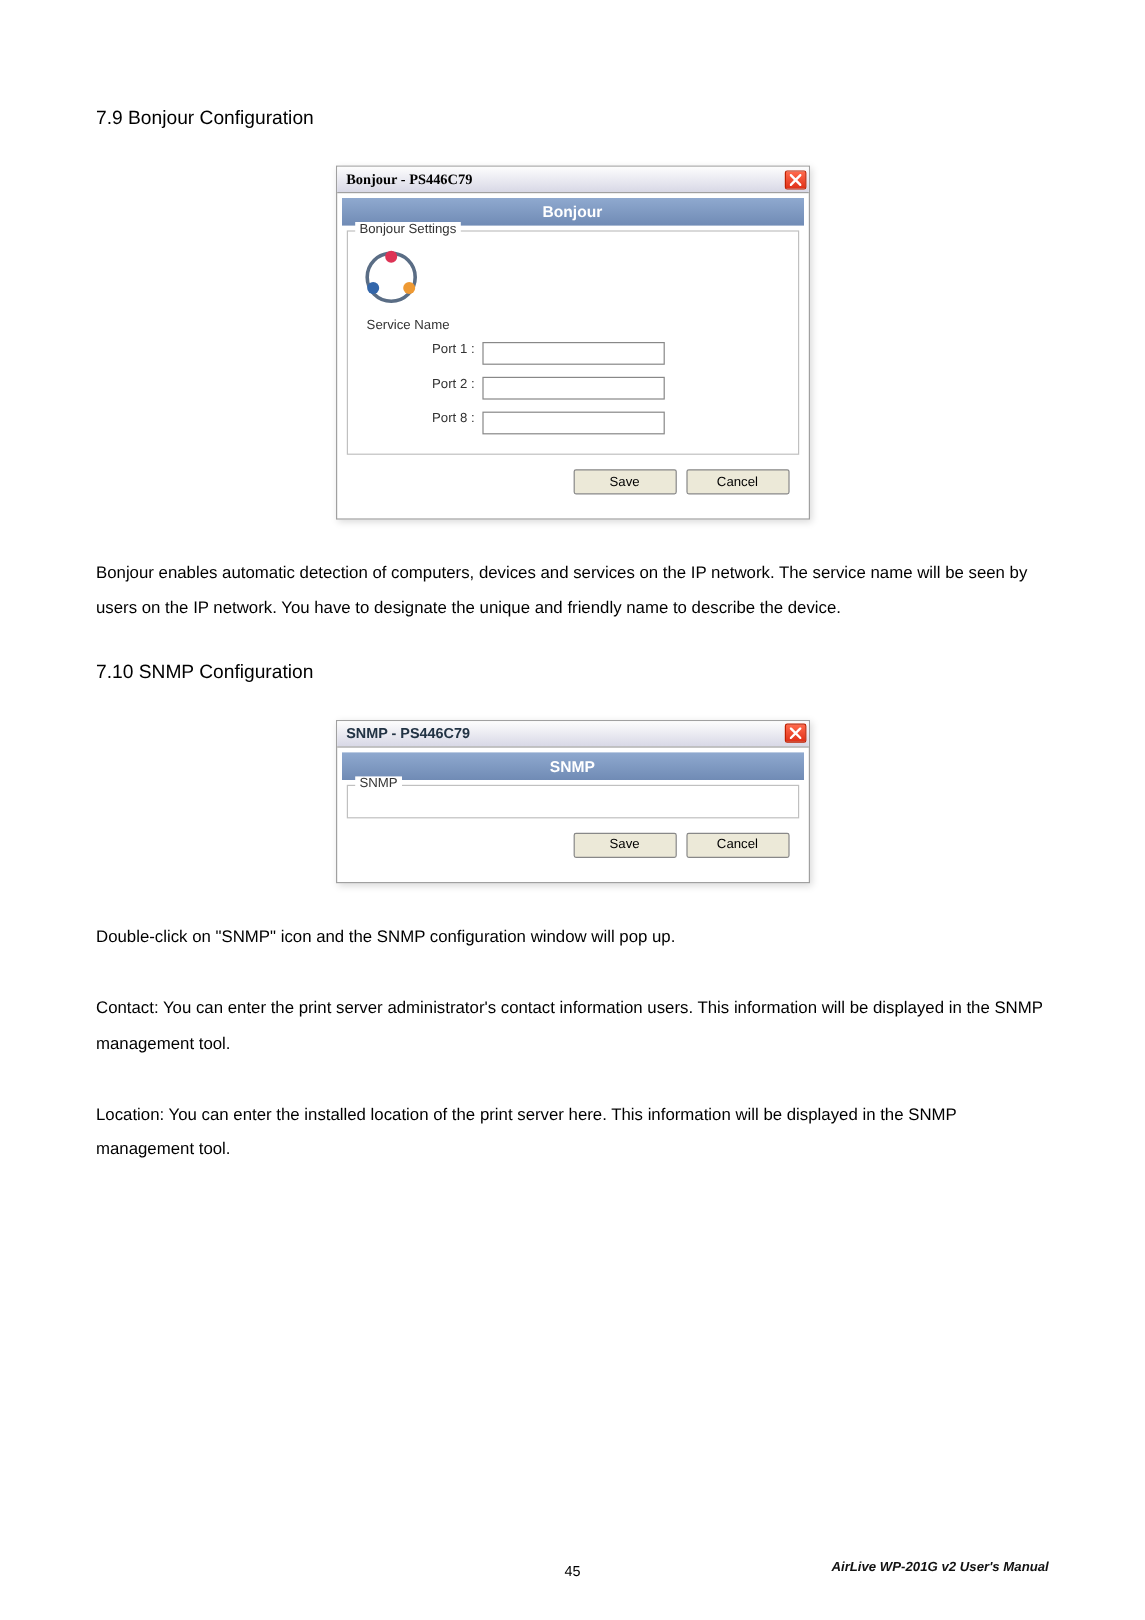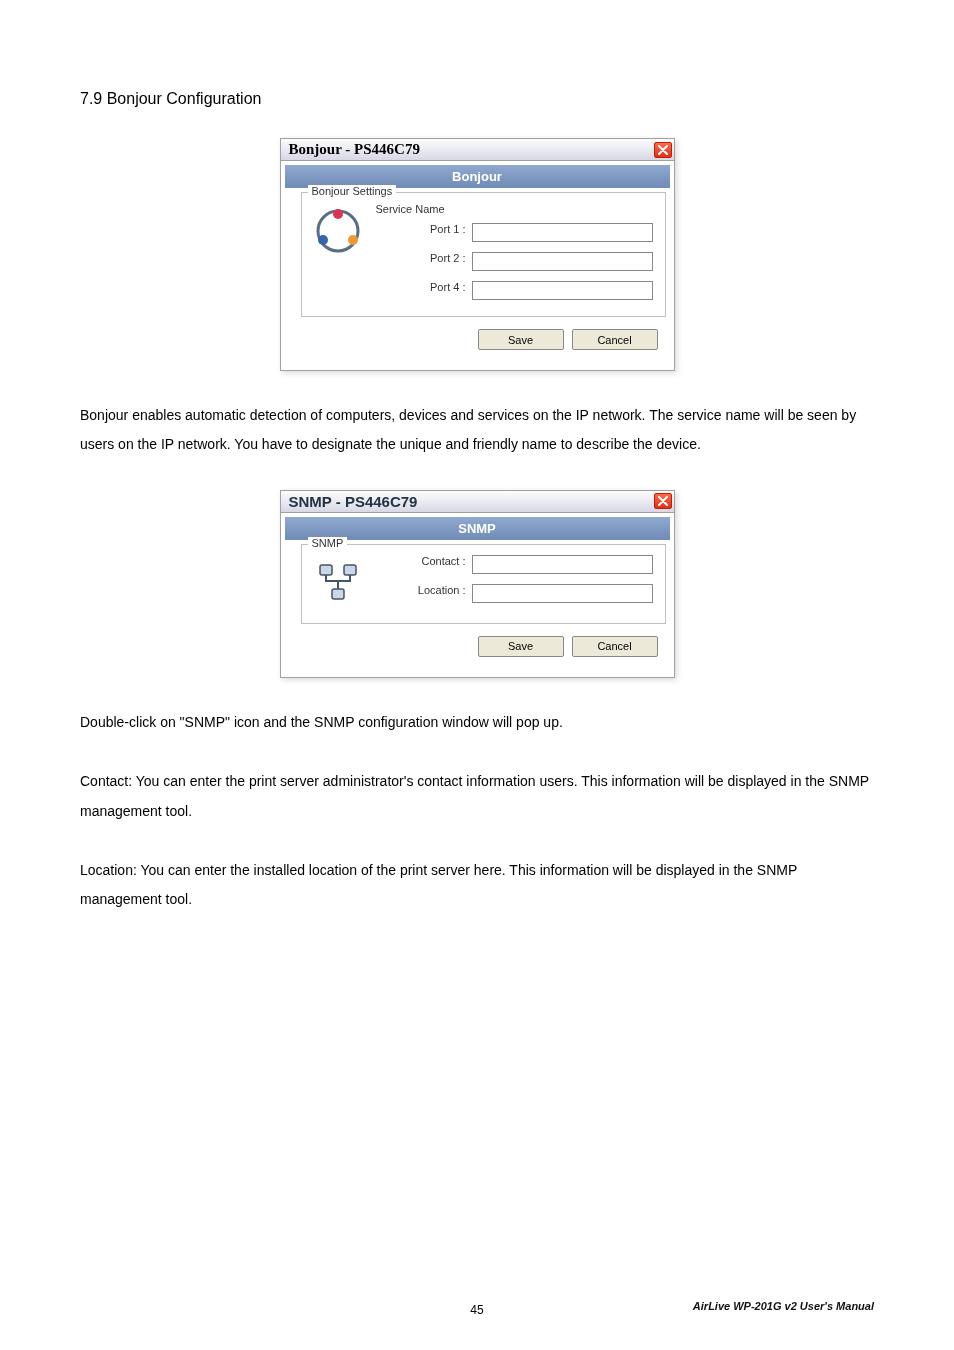"Bonjour - PS446C79" .dialog-title { font-size: 15px -> 12px }
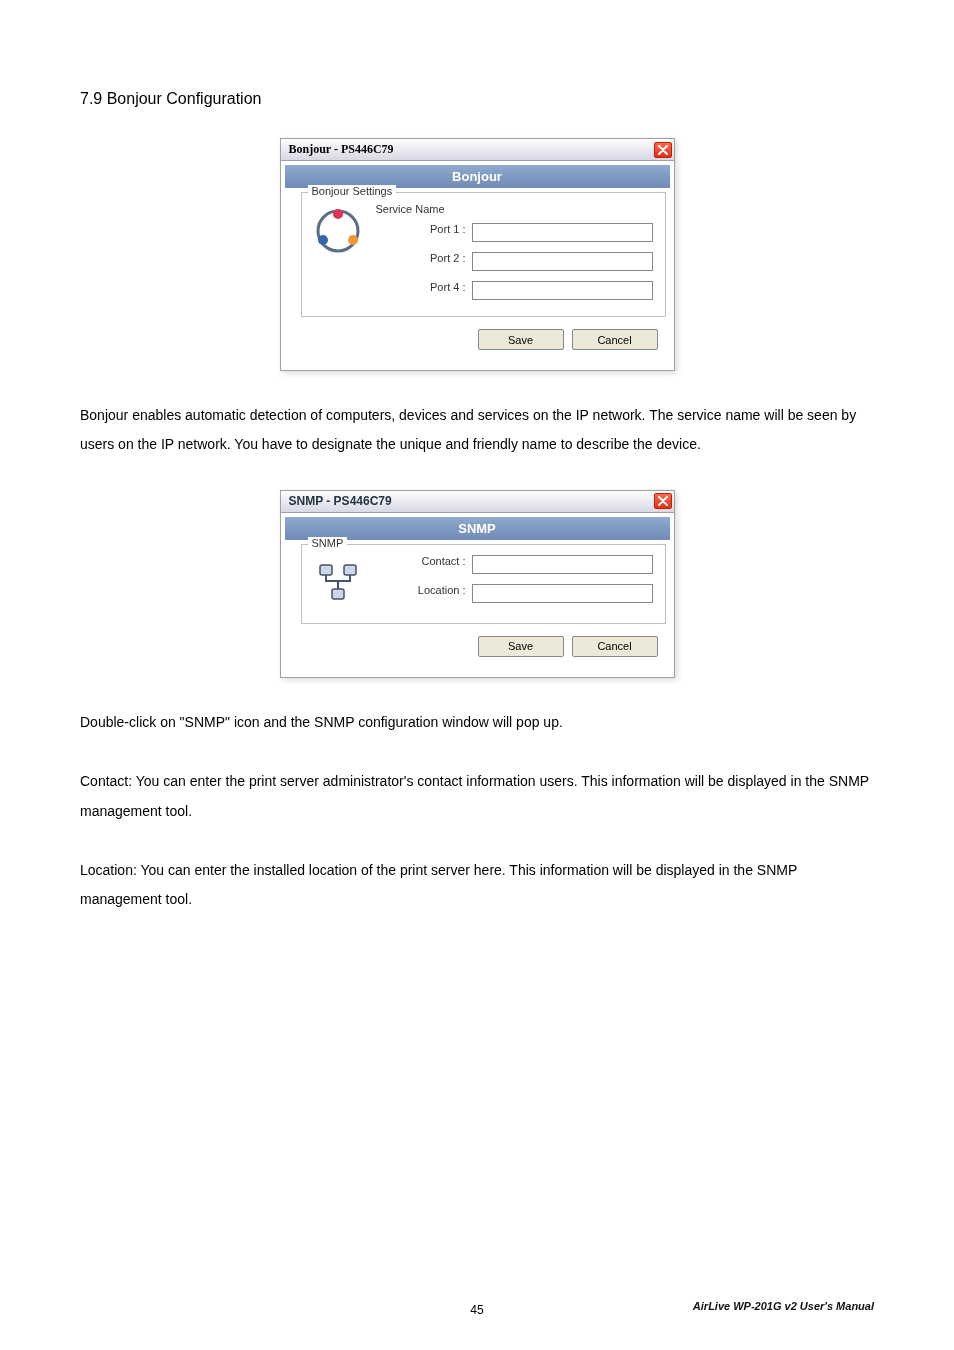"Bonjour Settings" .dialog-body { padding: 0 8px 8px 20px -> 0 8px 8px 8px }
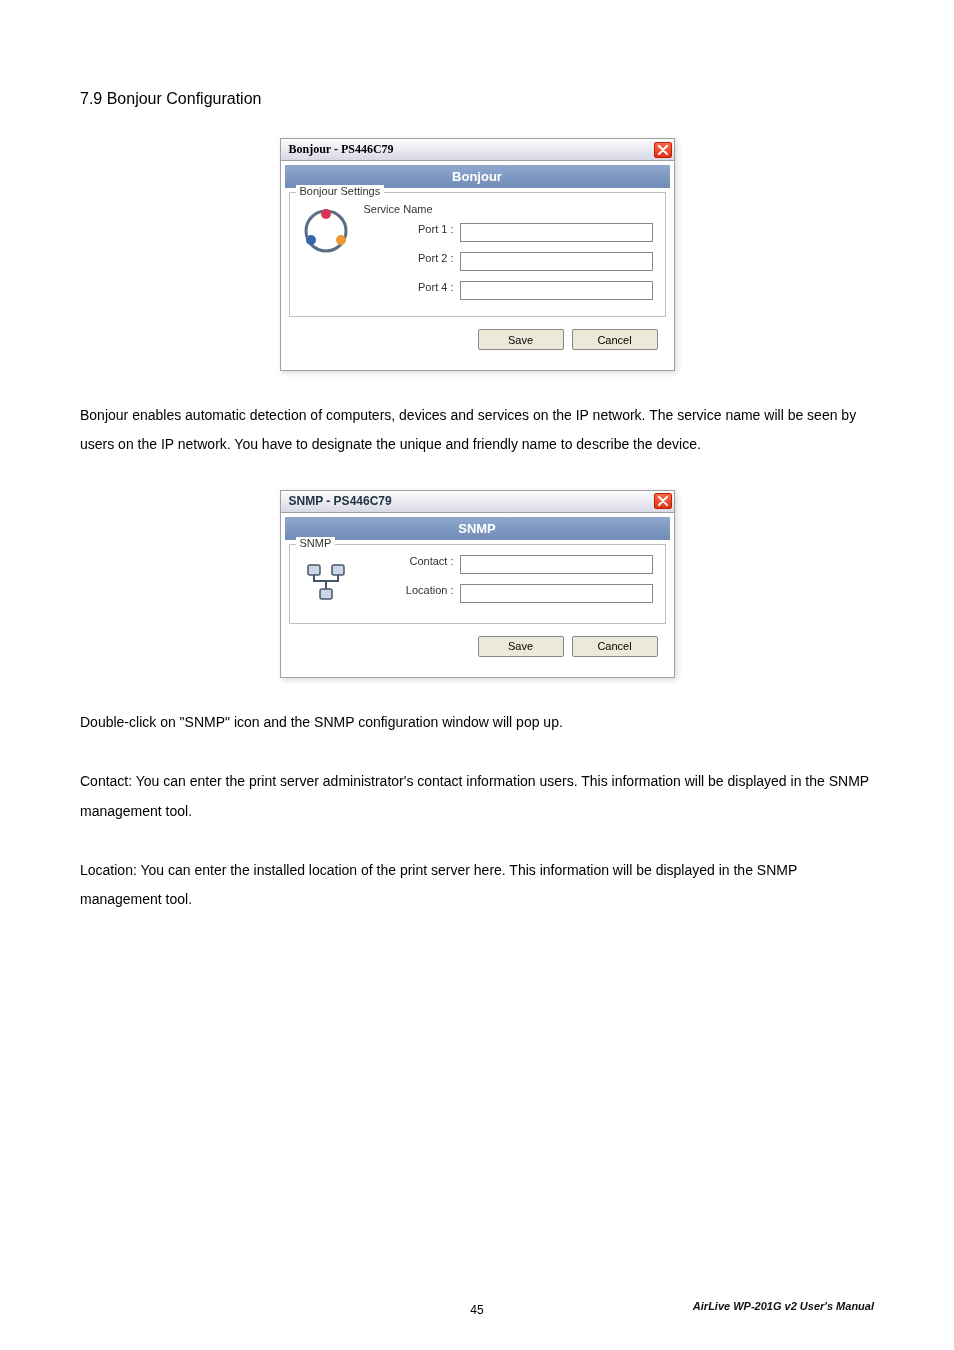"Service Name" .group-content { flex-direction: none -> column }
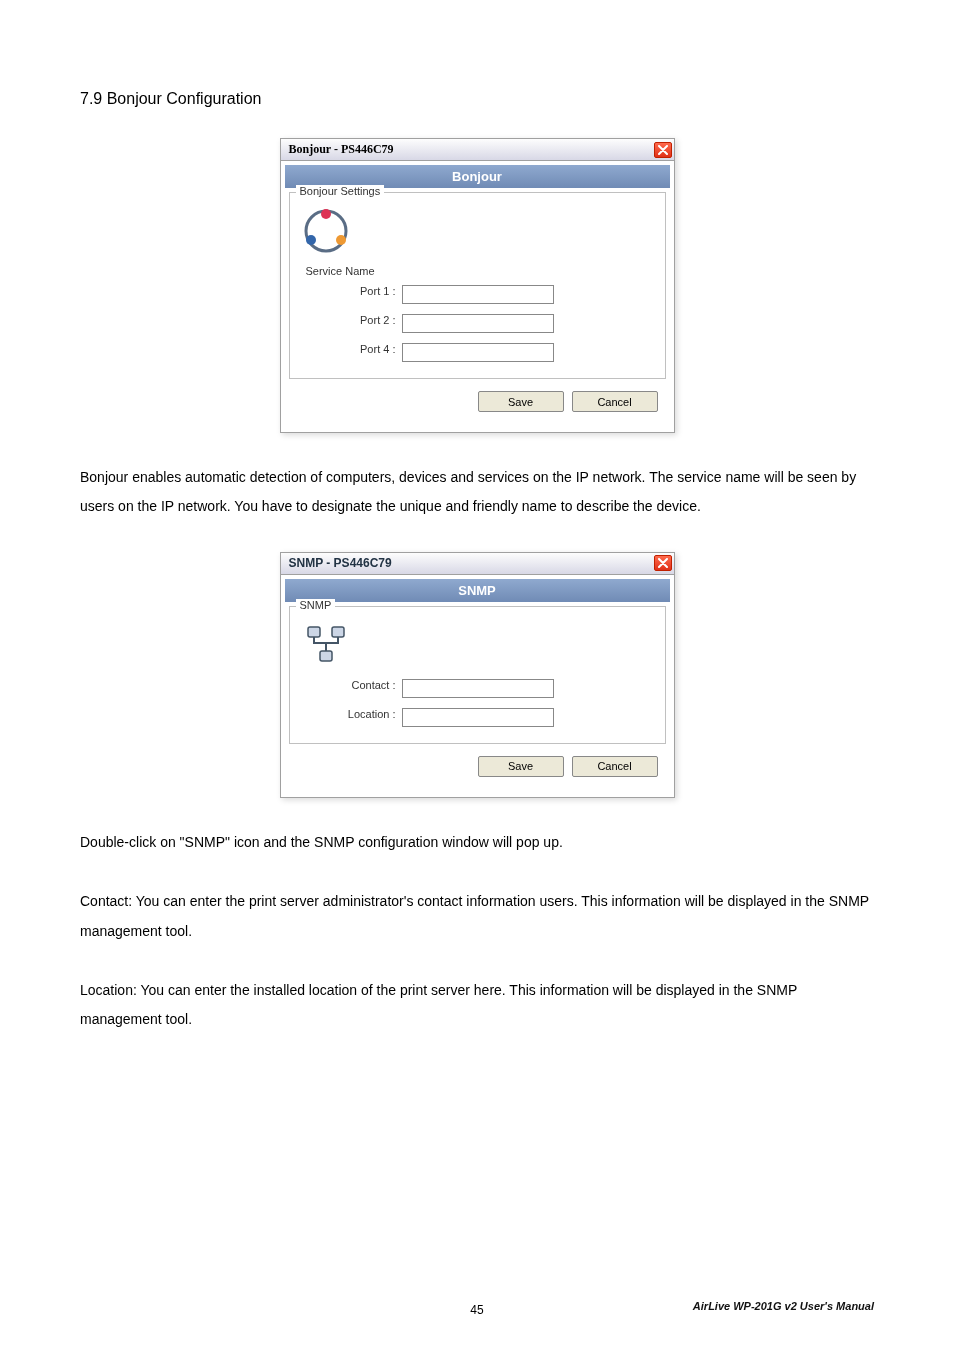"Port 4 :" div.field-label { text: 4 -> 8 }
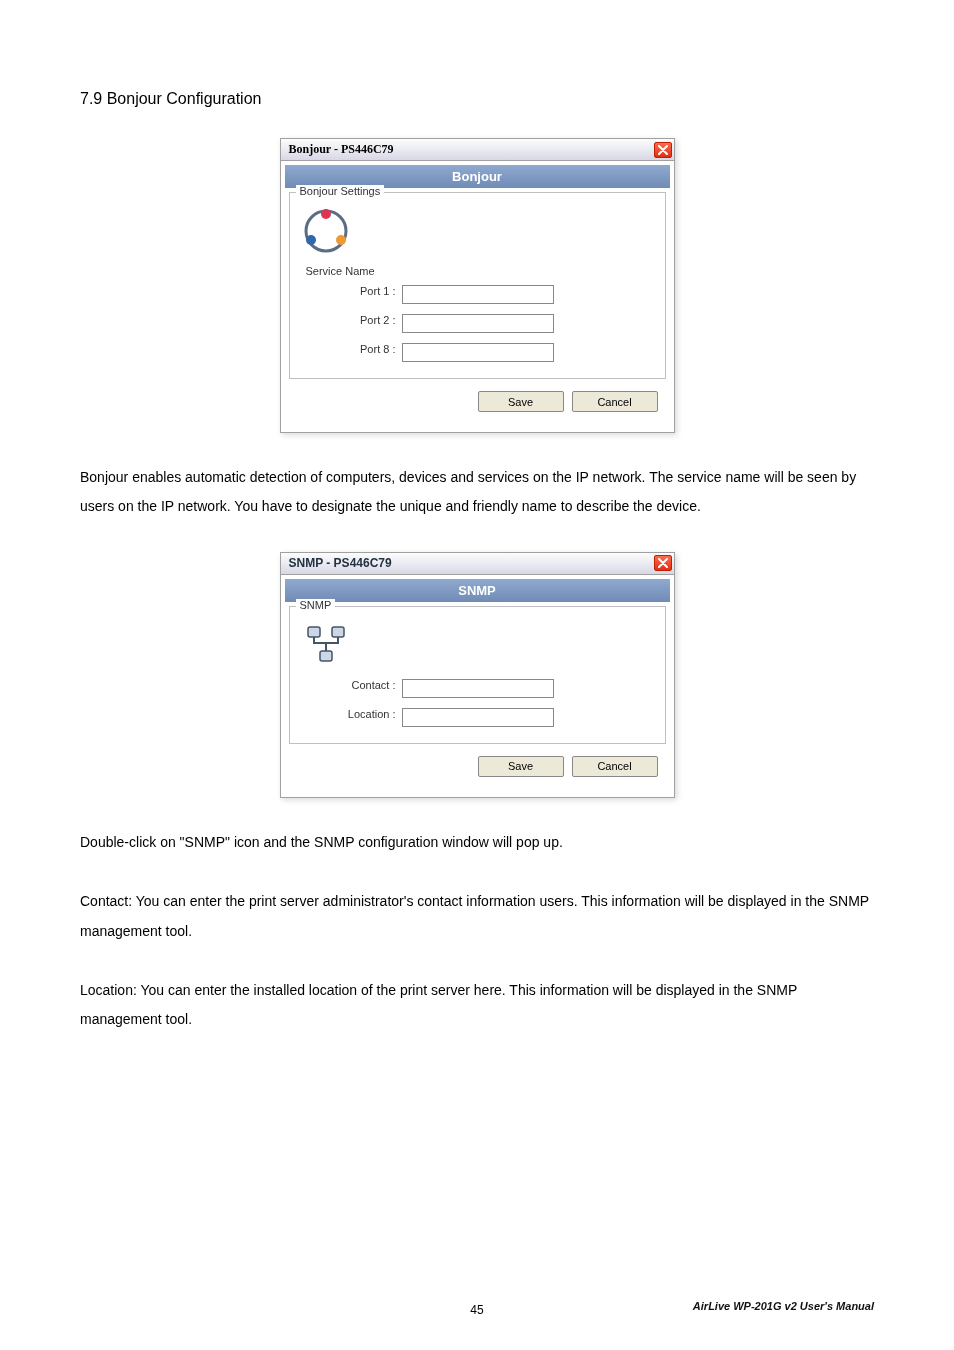"7.10 SNMP Configuration" h2.section-heading { html: none -> <h2>7.10 SNMP Configuration</h2> }
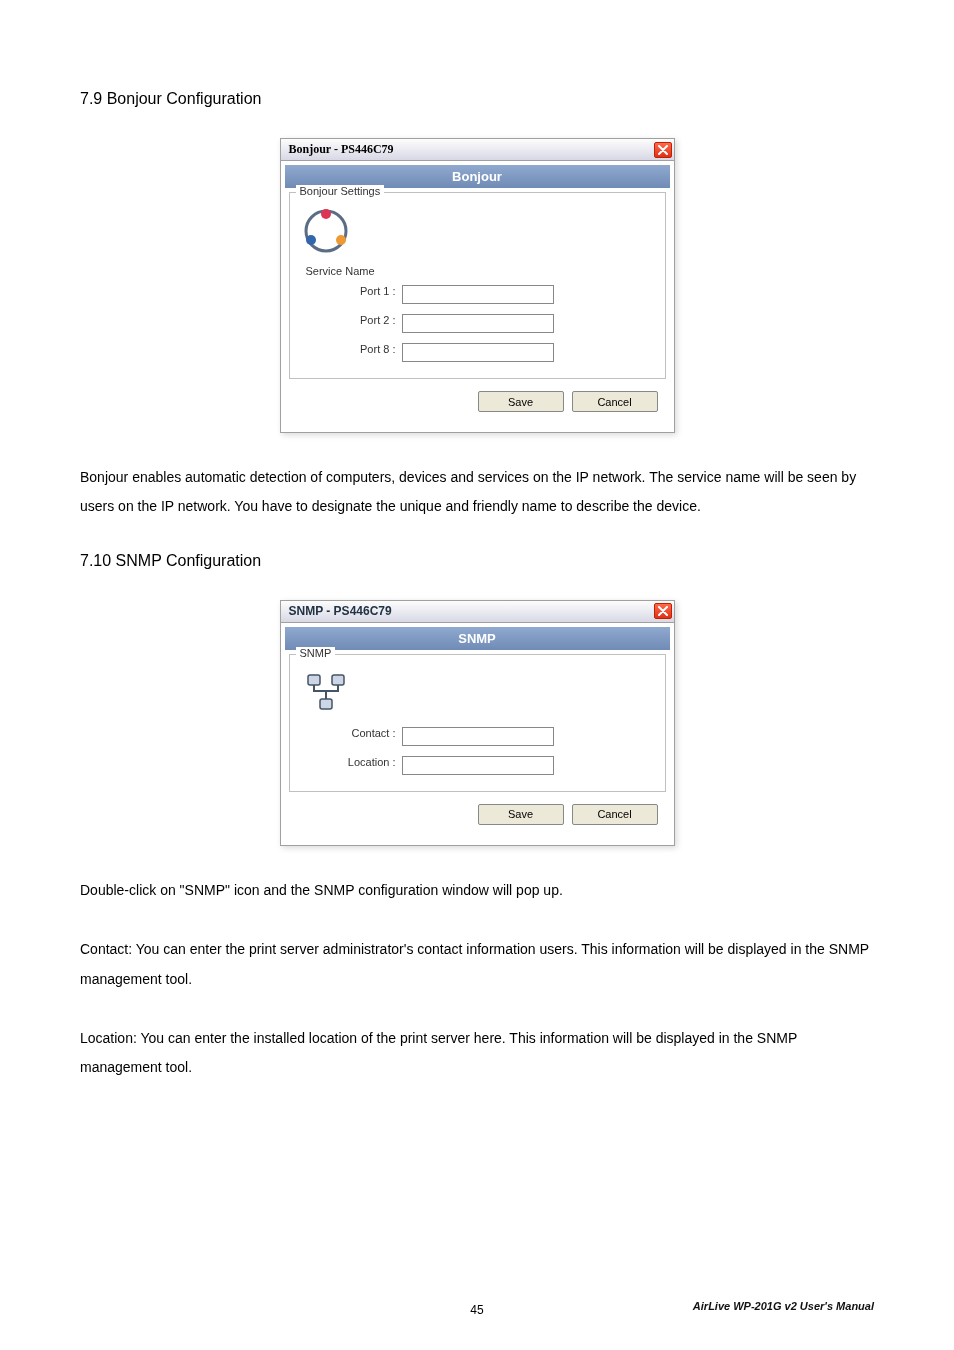"Contact :" div.group-content { html: <div> <div> <svg> <rect></rect> <rect></rect> <rect></rect> <path></path> </svg> </div> <div> <div> <div>Contact :</div> <input> </div> <div> <div>Location :</div> <input> </div> </div> </div> -> none }
